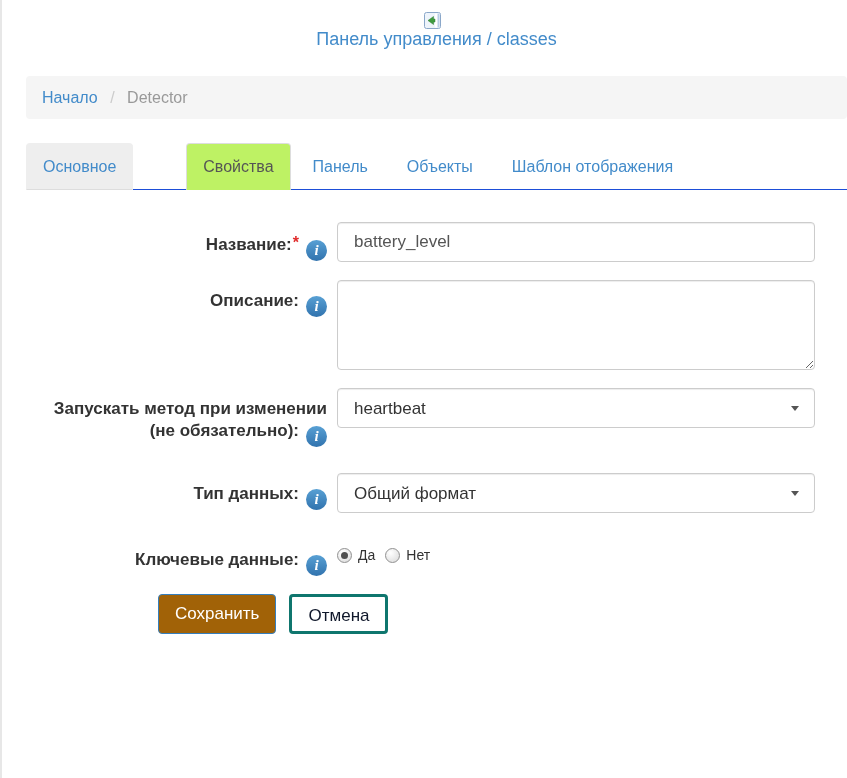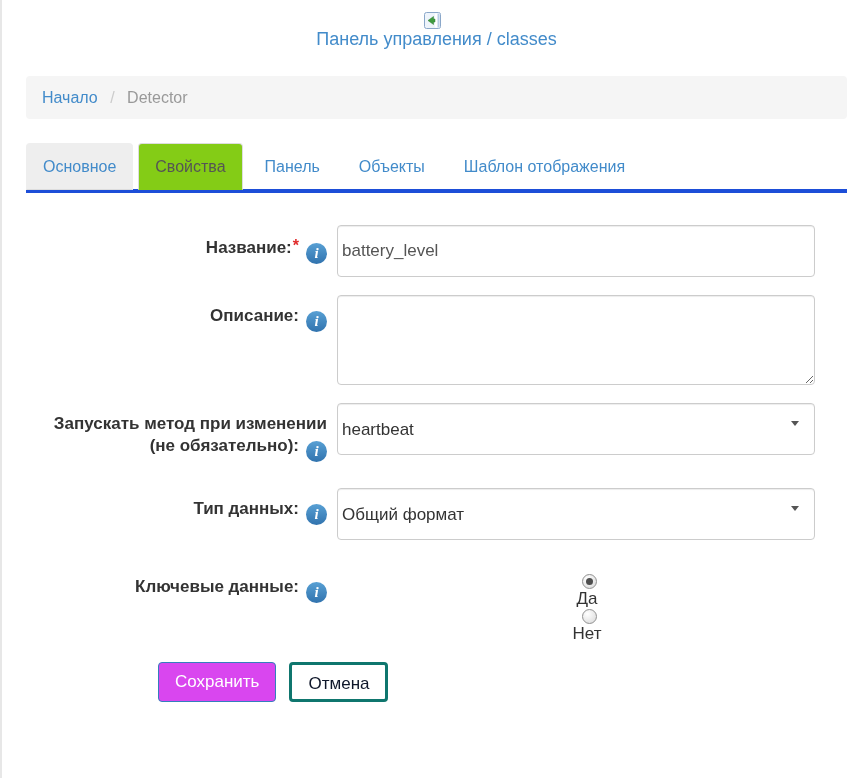"Основное" .tabs { border-bottom: 4px solid #1d4ed8 -> 1px solid #1d4ed8 }
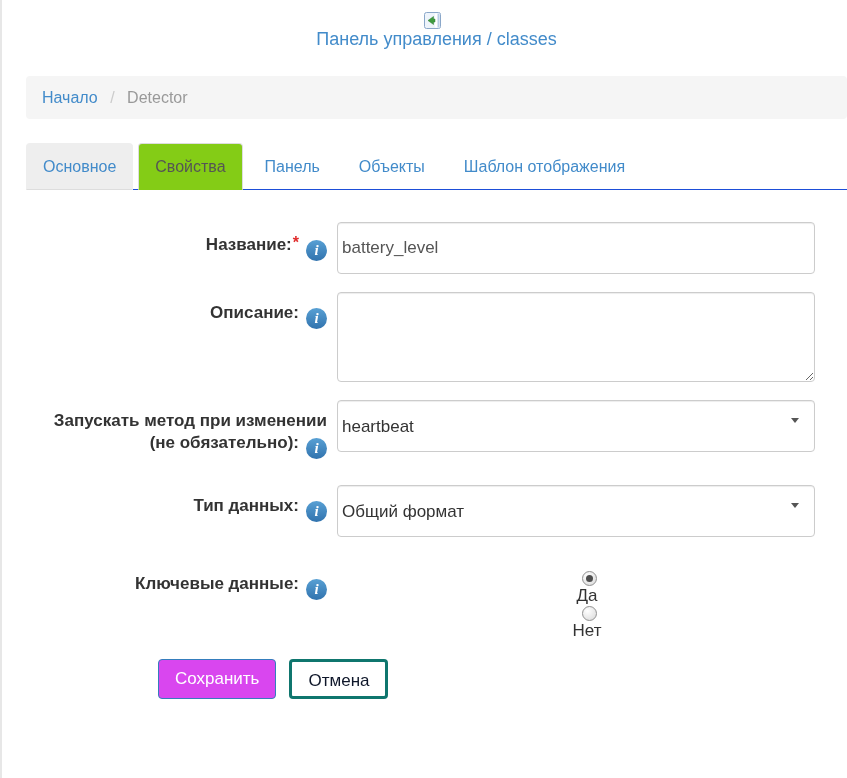"Свойства" .tab.active { background: #84cc16 -> #bef264; margin-left: none -> 48px }
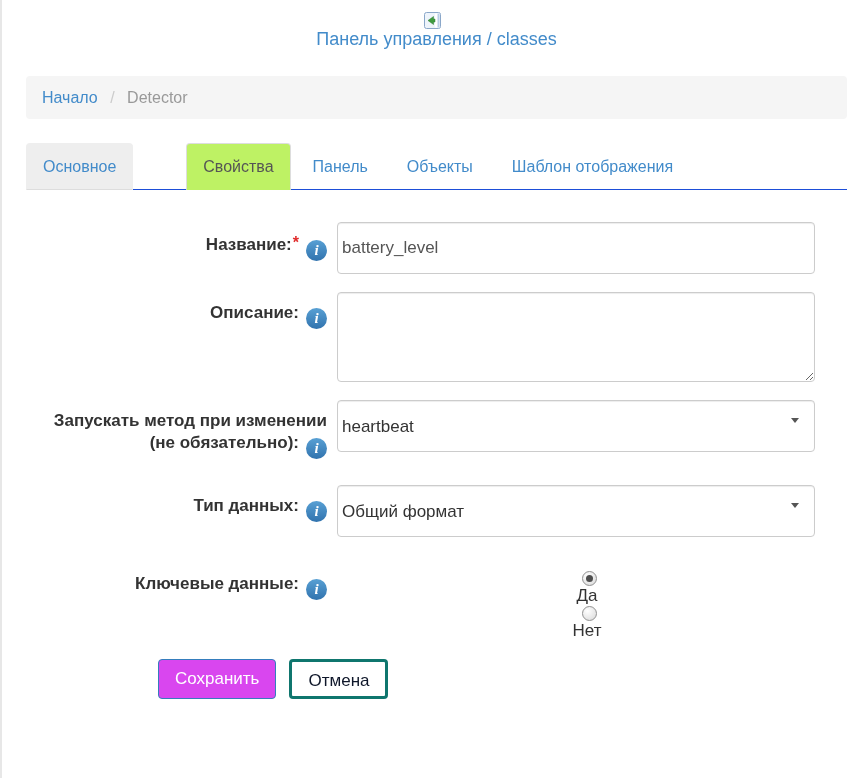"battery_level" .text-input { height: 52px -> 40px; padding: 0 4px -> 0 16px }
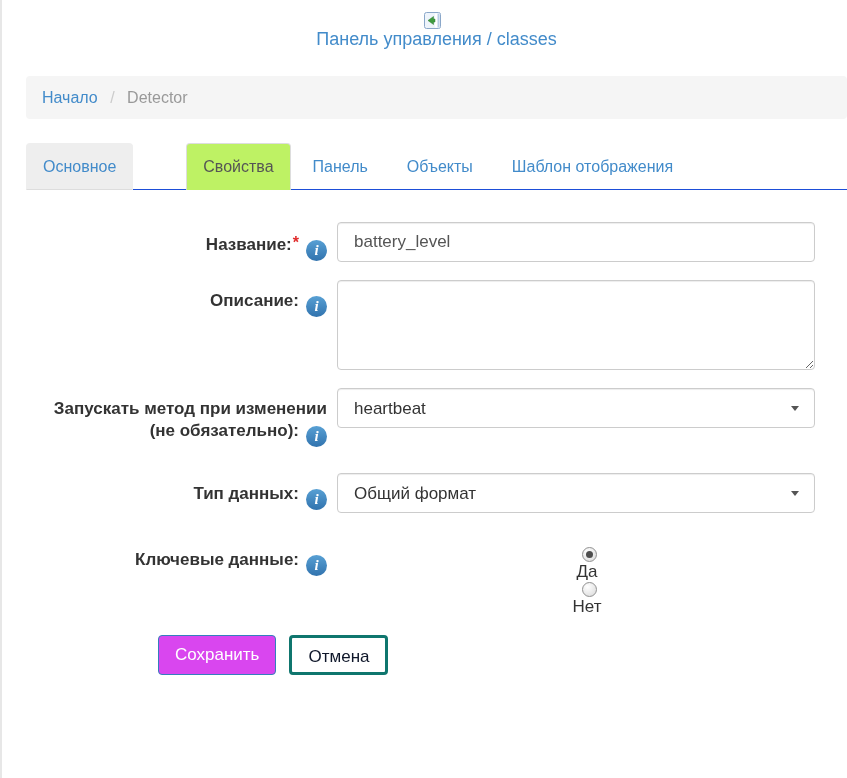"Да" .radio-group { flex-direction: column -> none; font-size: 17px -> 14px }
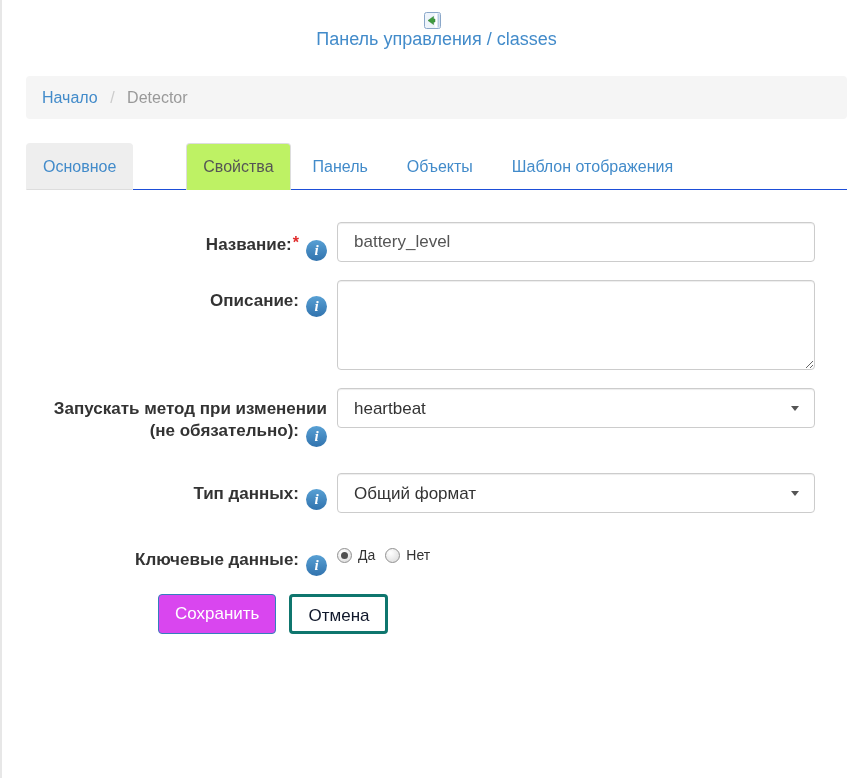"Сохранить" .btn-primary { background: #d946ef -> #a16207 }
